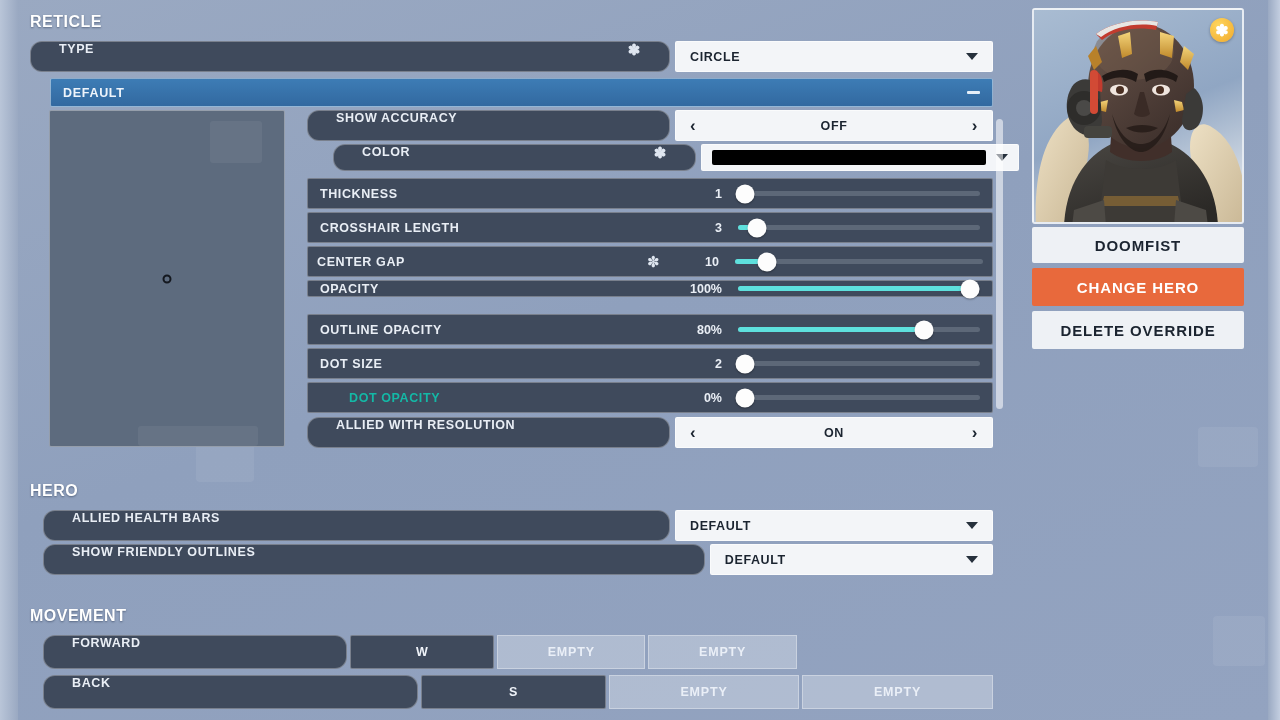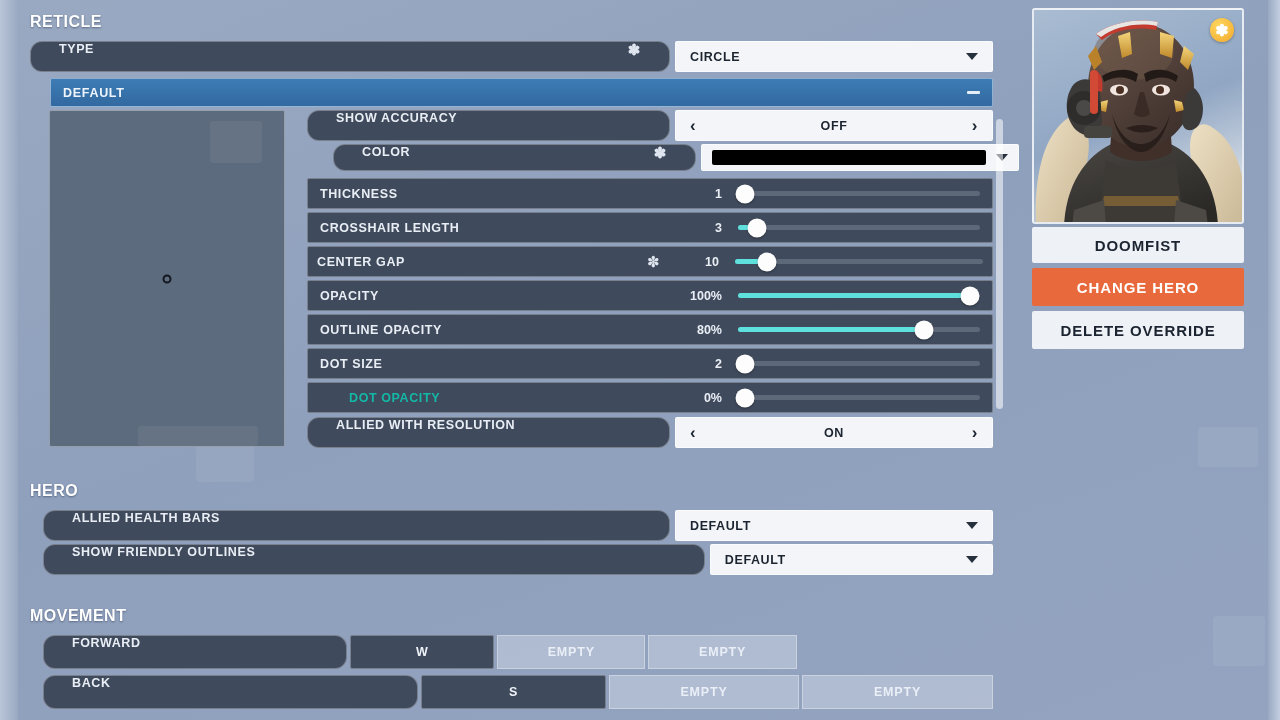"OPACITY" div.slider-row { height: 31px -> 17px }
